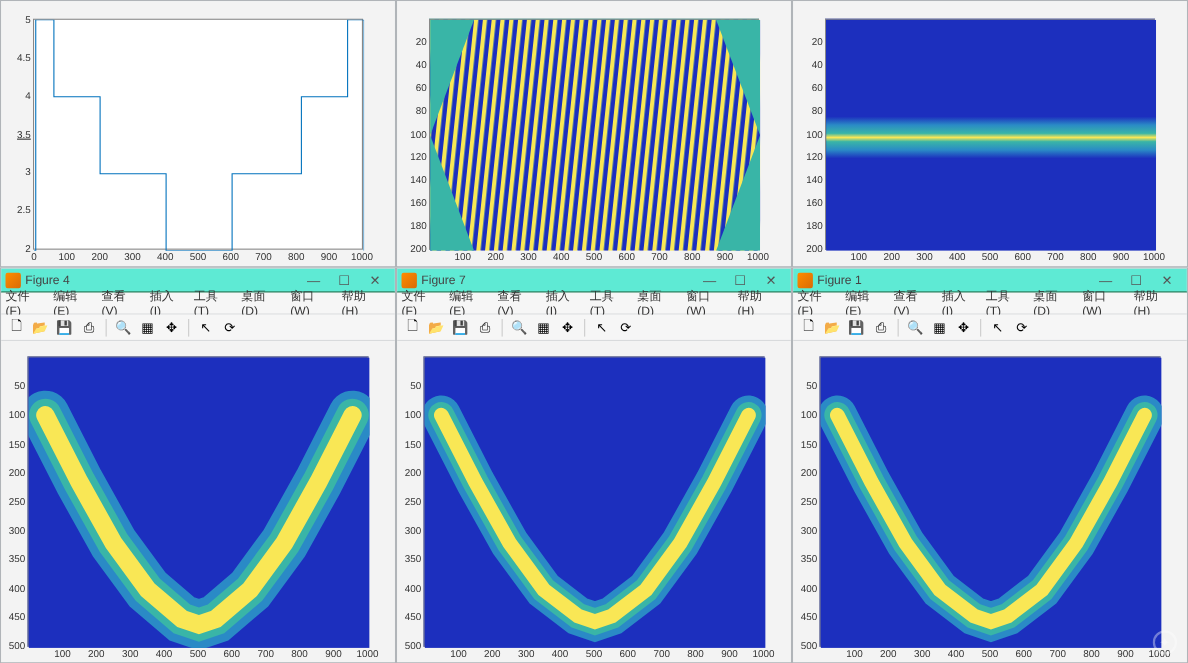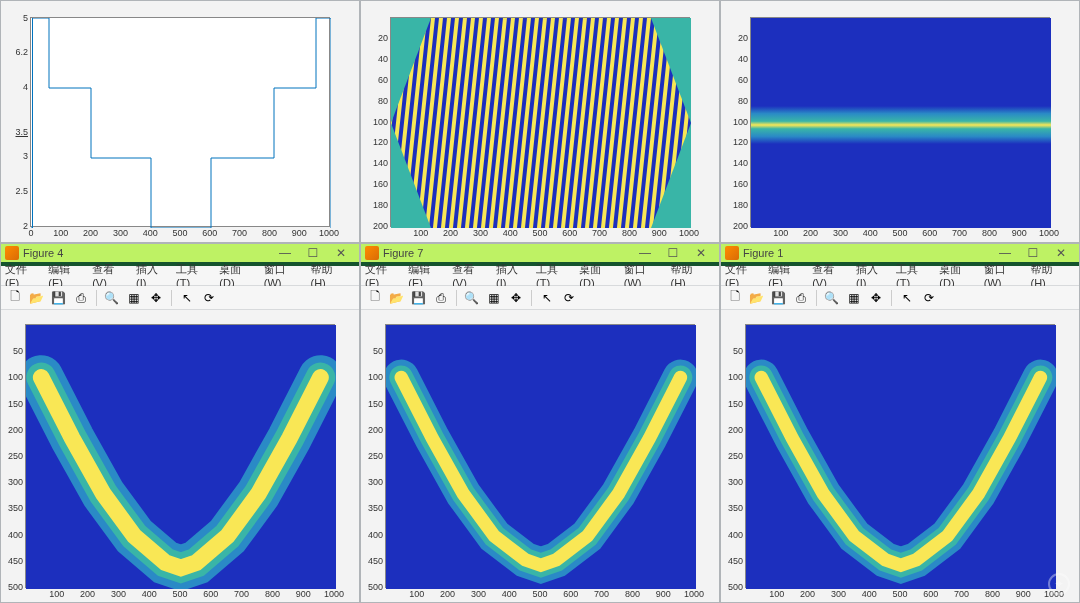"6.2" div.tick-label { text: 6.2 -> 4.5 }
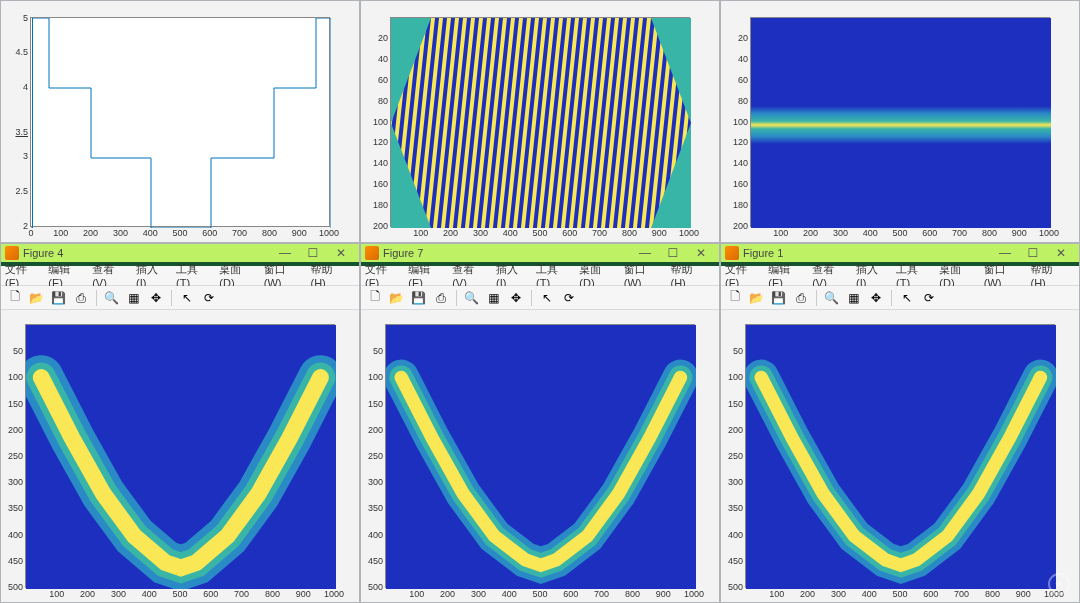"3.5" div.tick-label { top: 114px -> 104px }
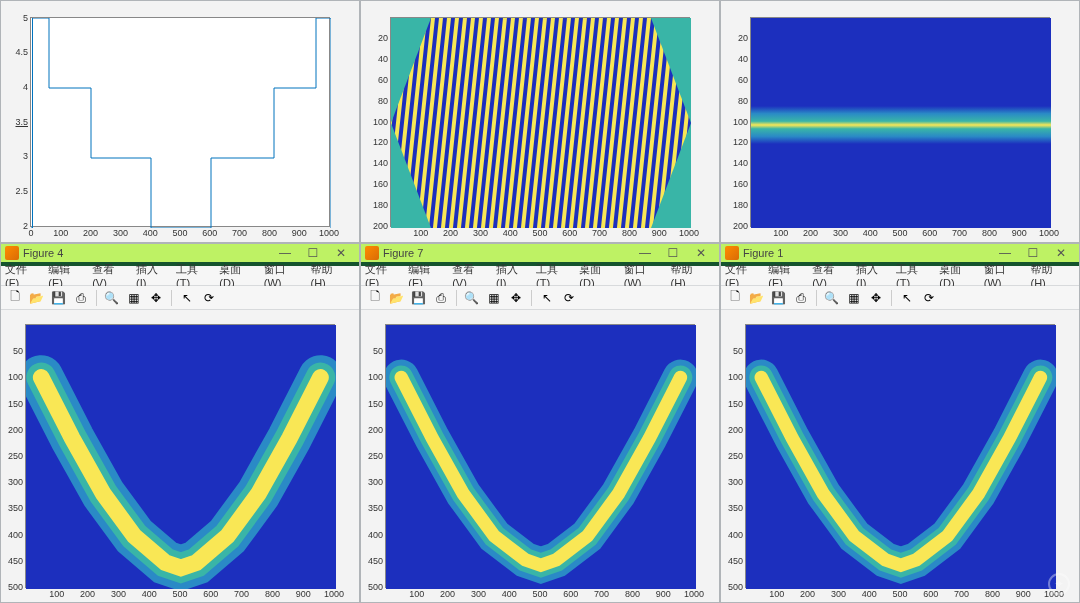"Figure 4" .titlebar { background: #bef264 -> #5eead4; border-bottom: 4px solid #14532d -> 1px solid #14532d }
